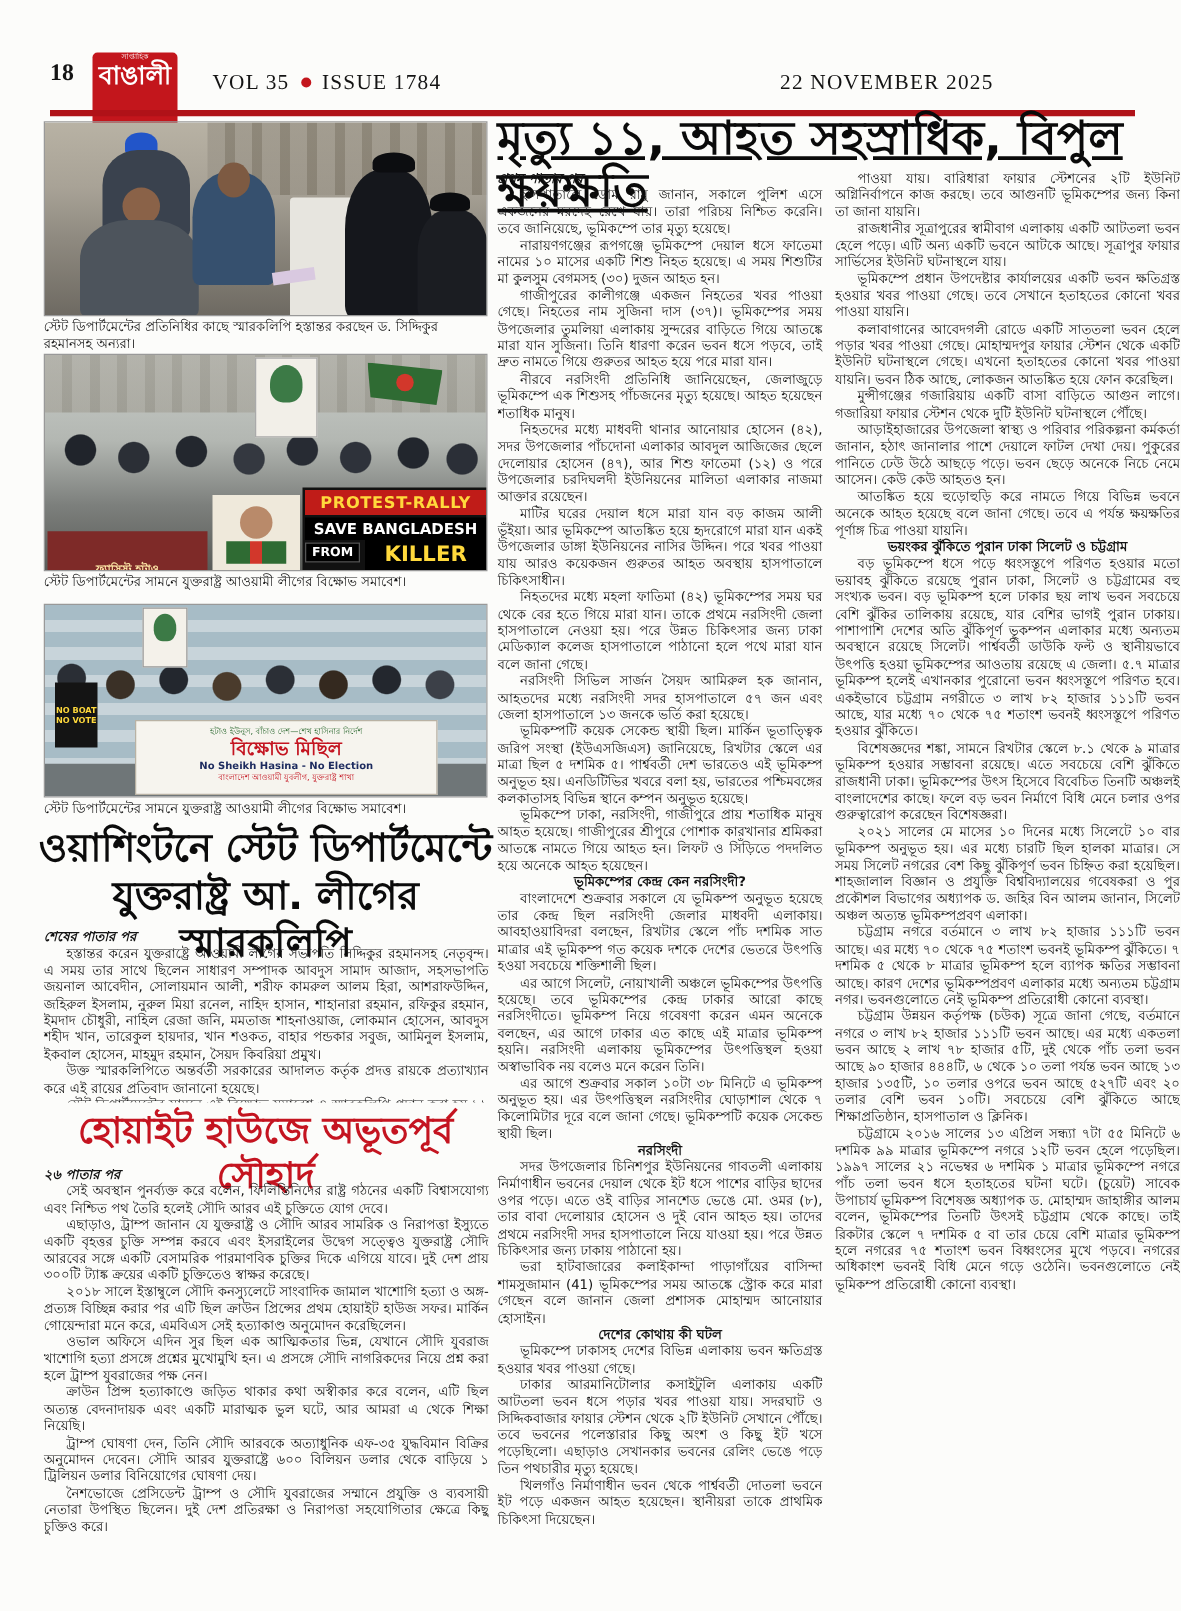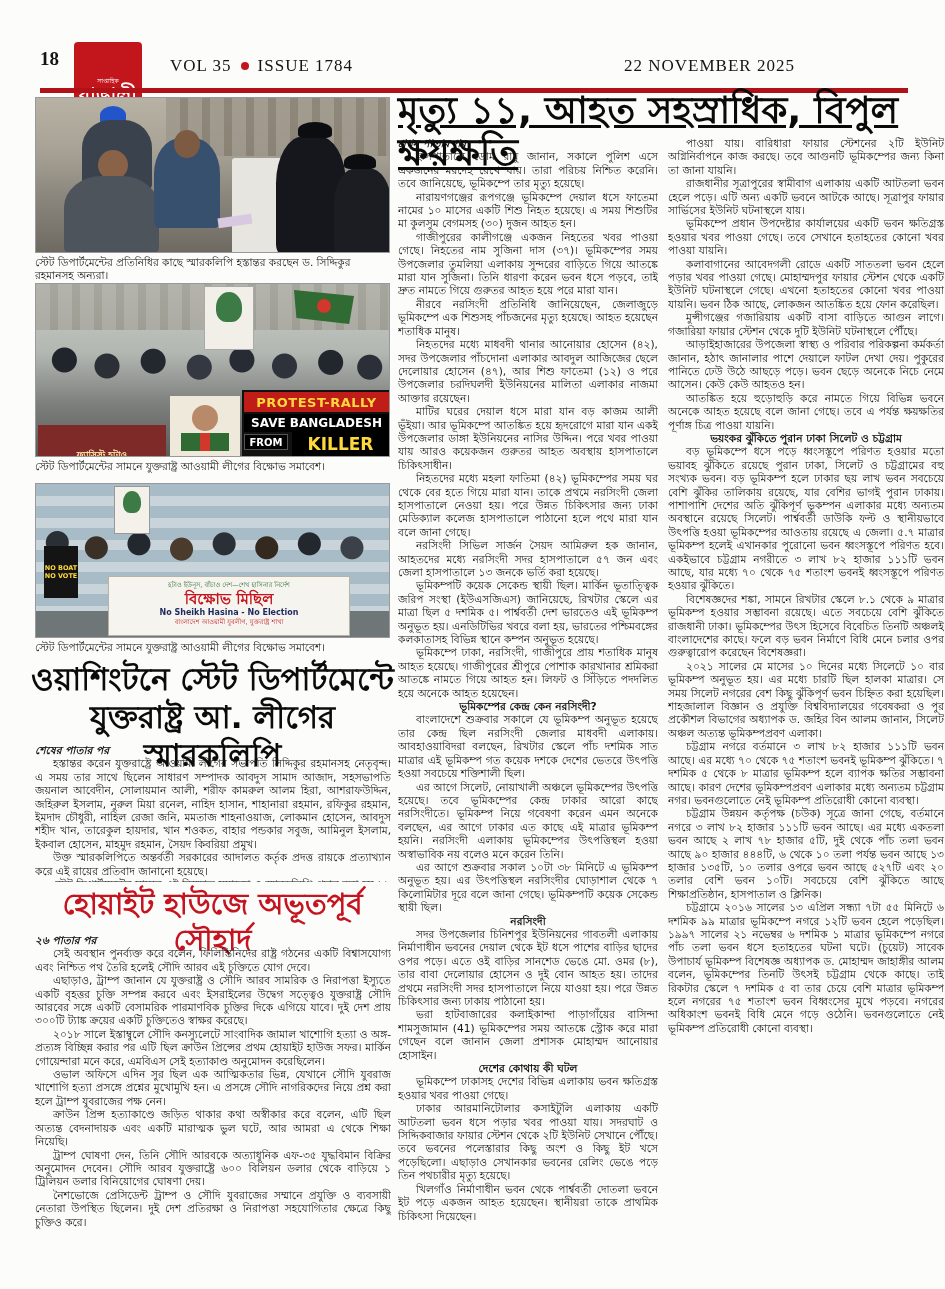"বাঙালী" .logo { justify-content: flex-end -> flex-start }
